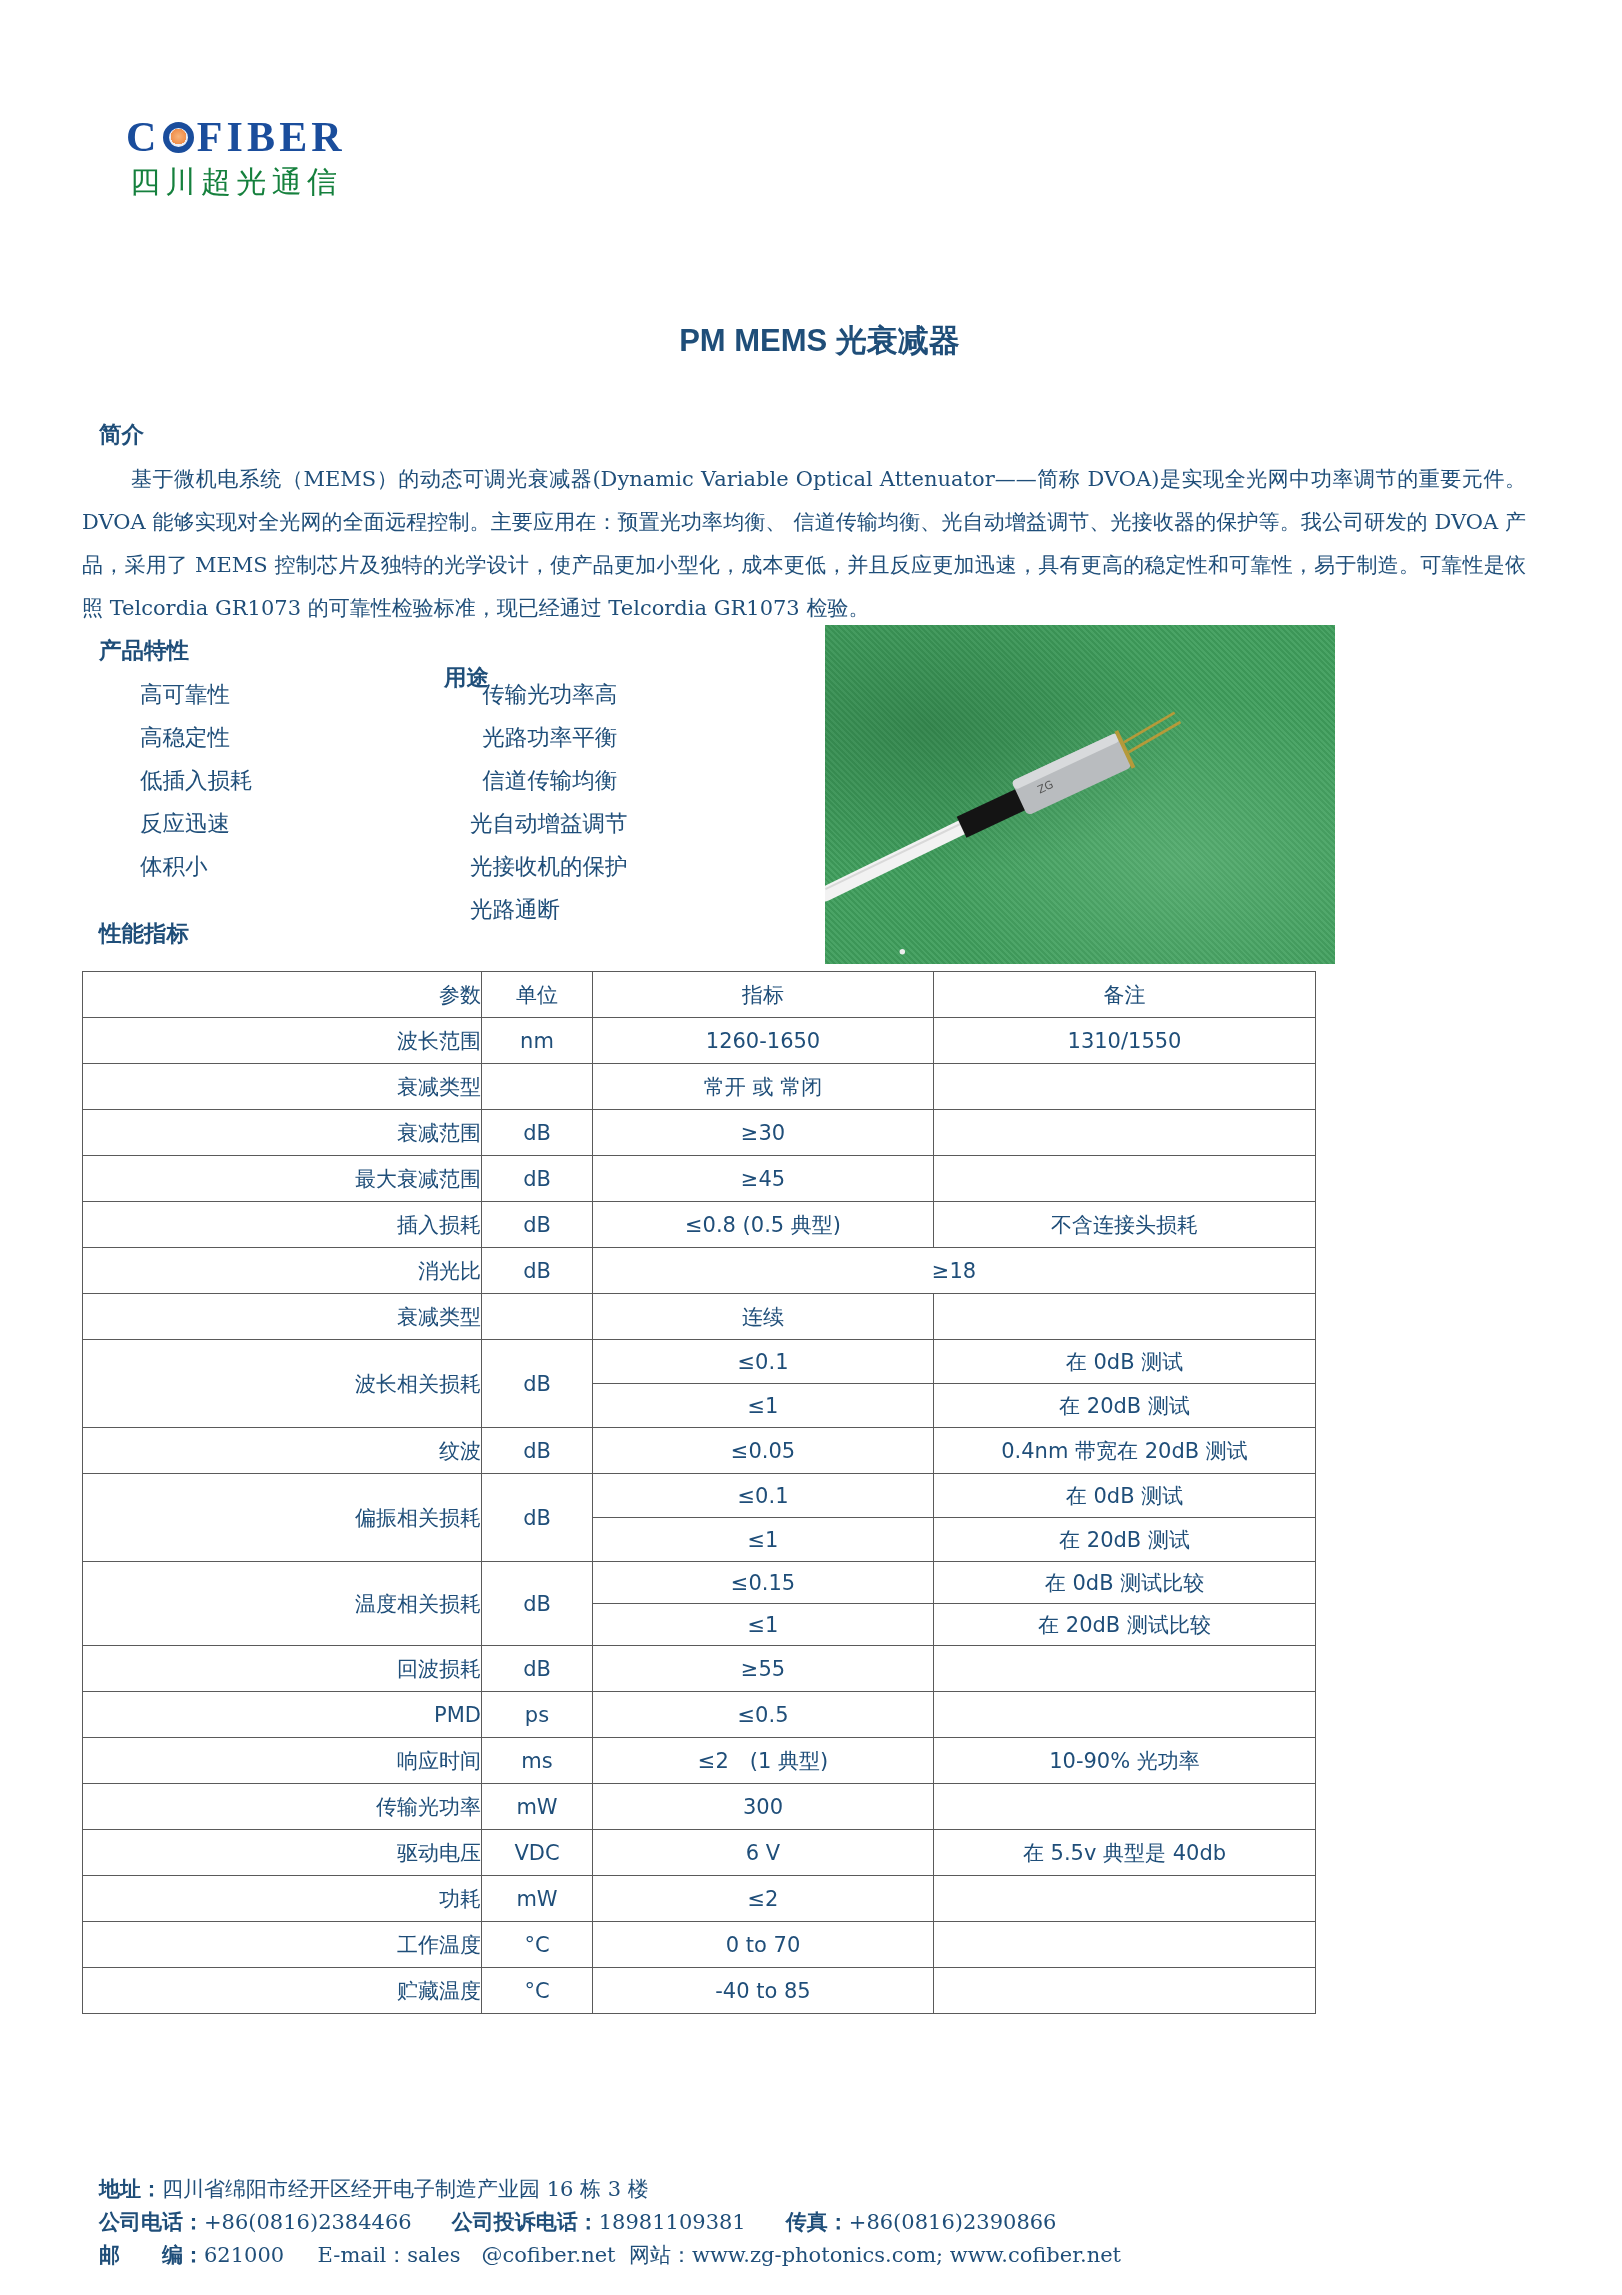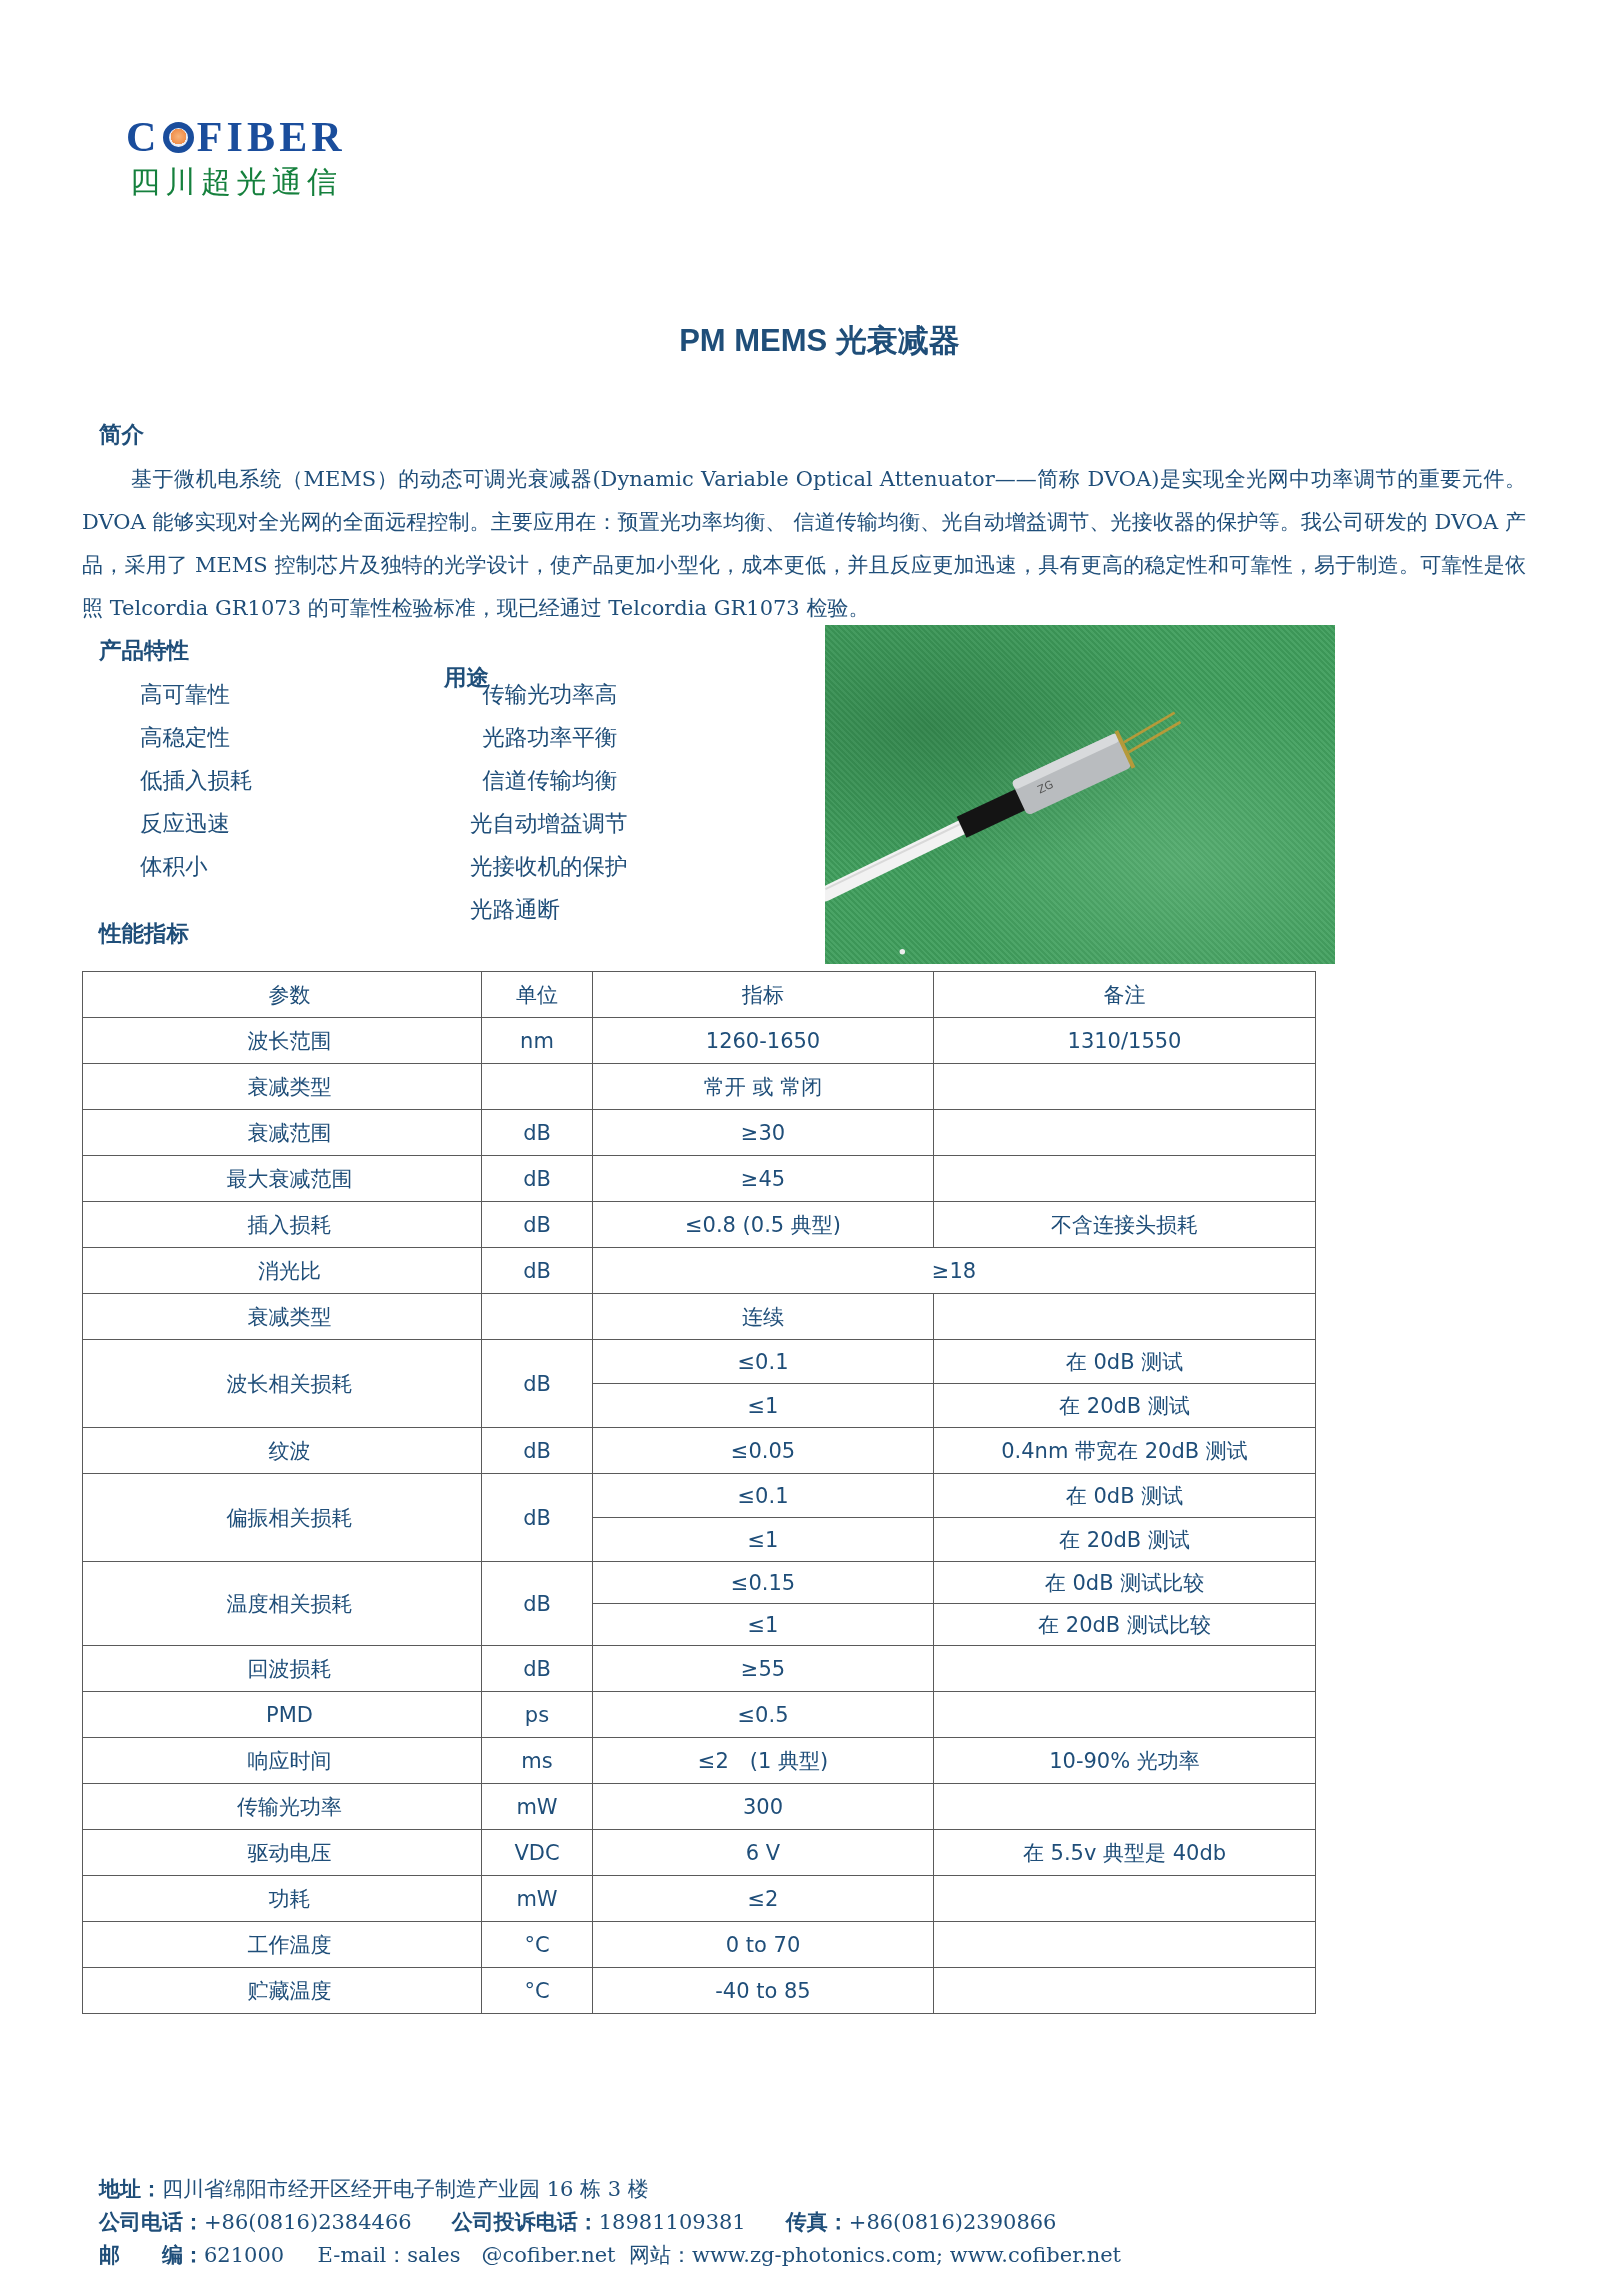"参数" table.spec td.param { text-align: center -> right }
